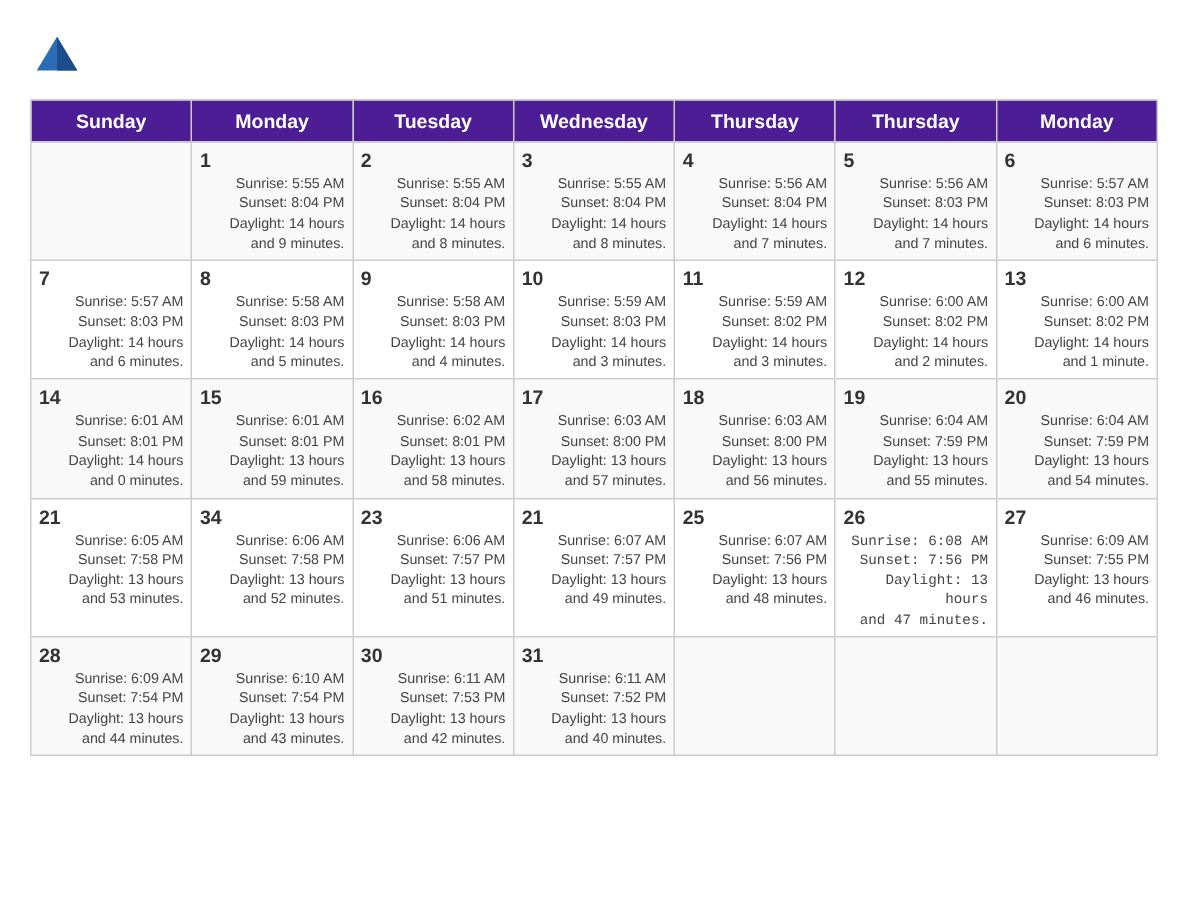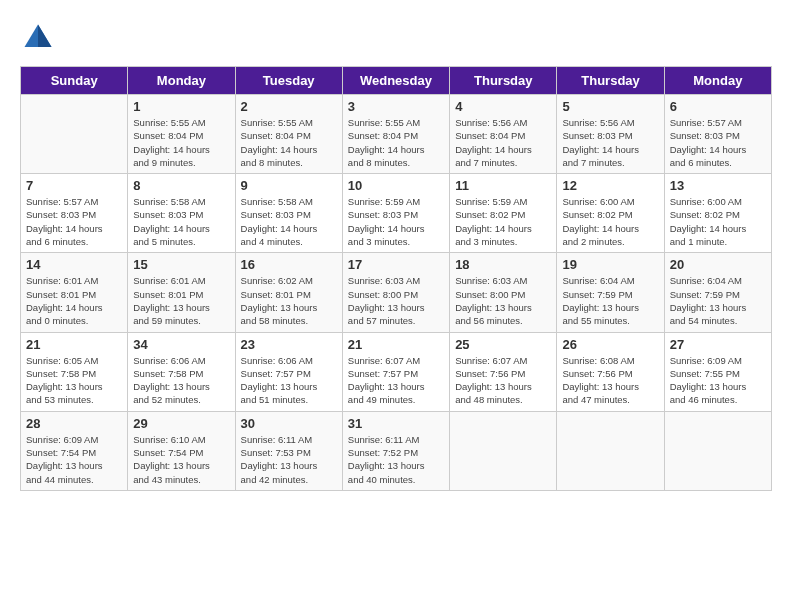"Sunrise: 5:55 AM" .day-info { text-align: none -> right }
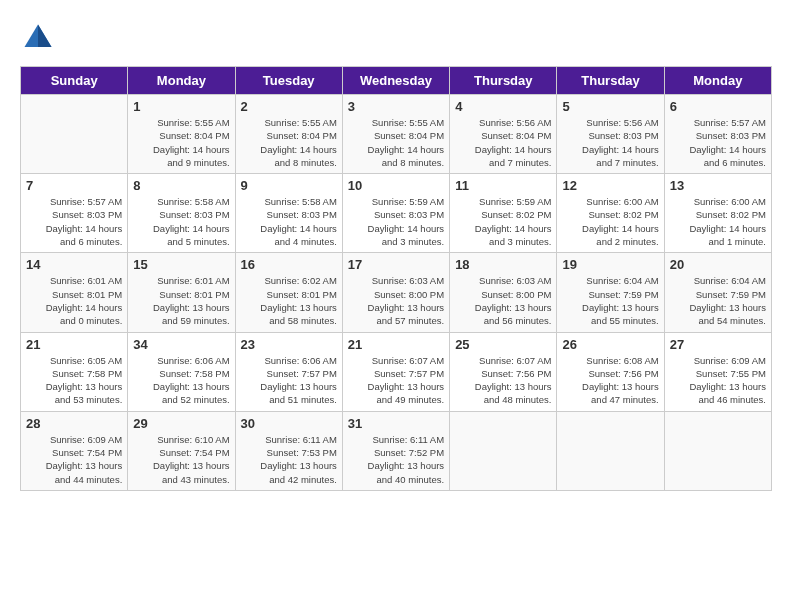"Sunrise: 6:08 AM" div.day-info { font-family: none -> Liberation Mono, monospace }
